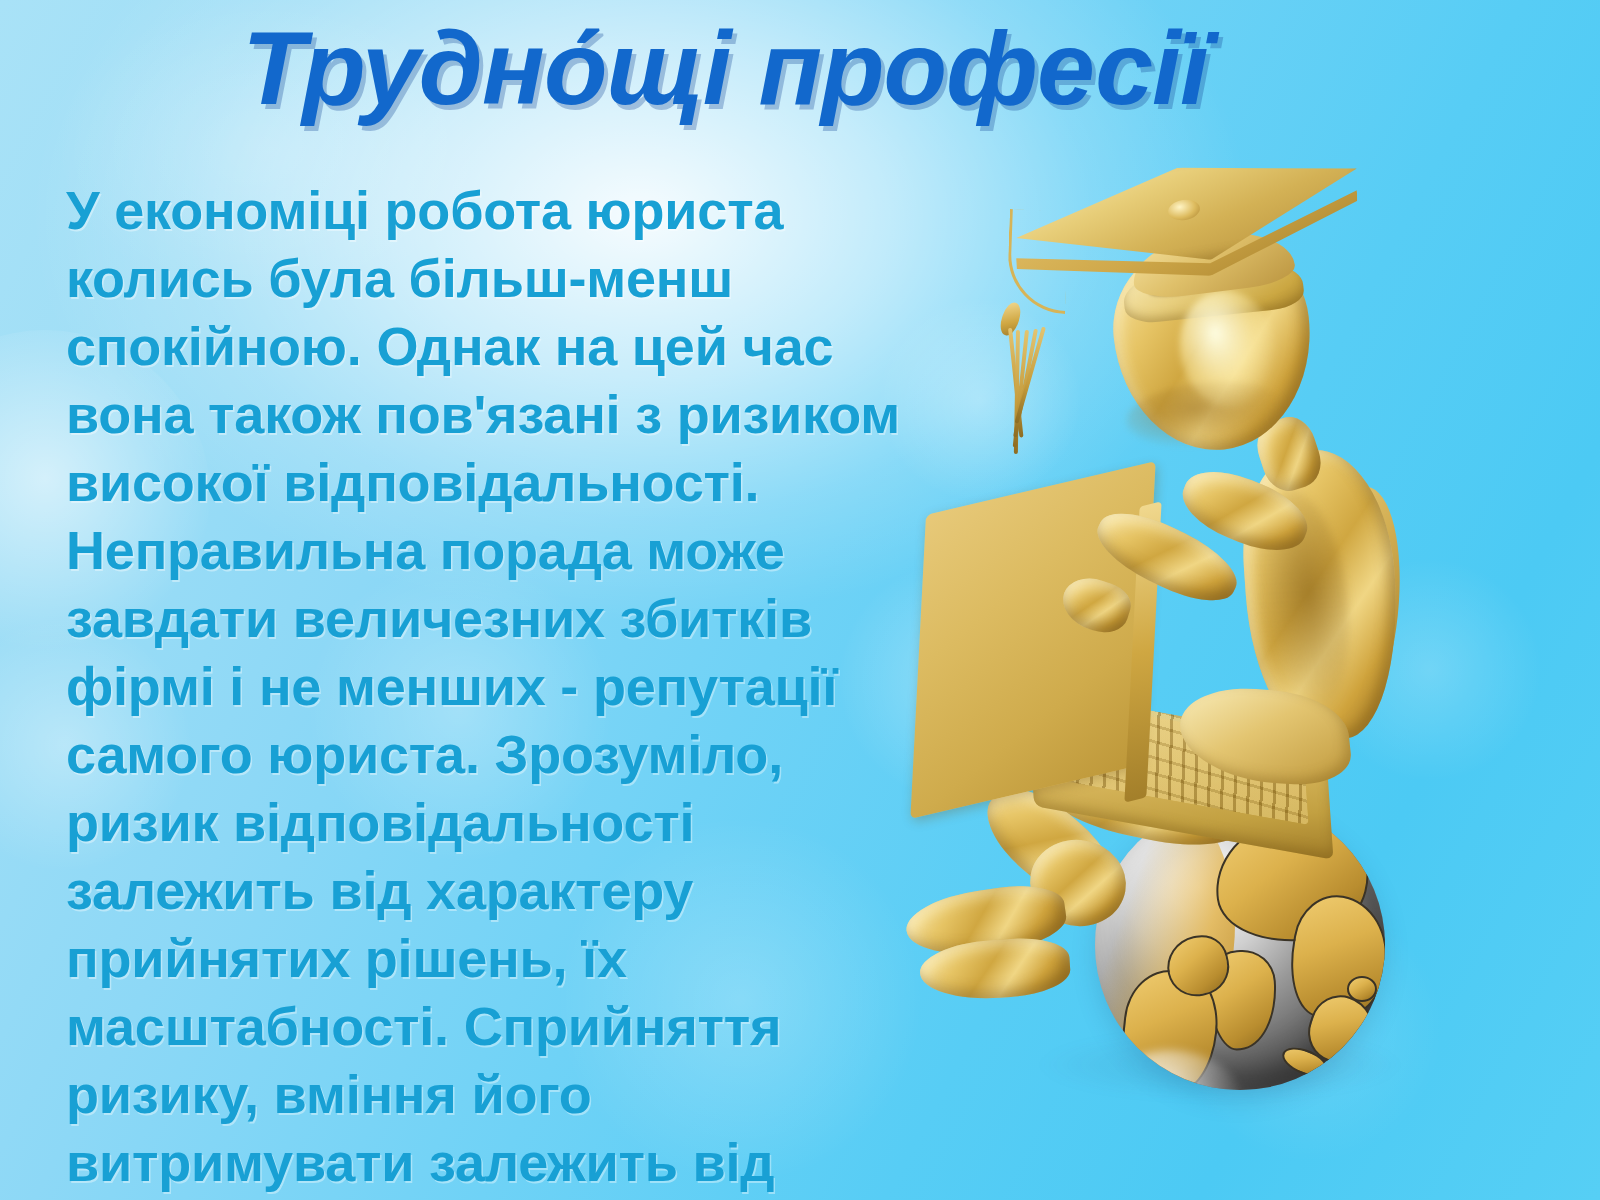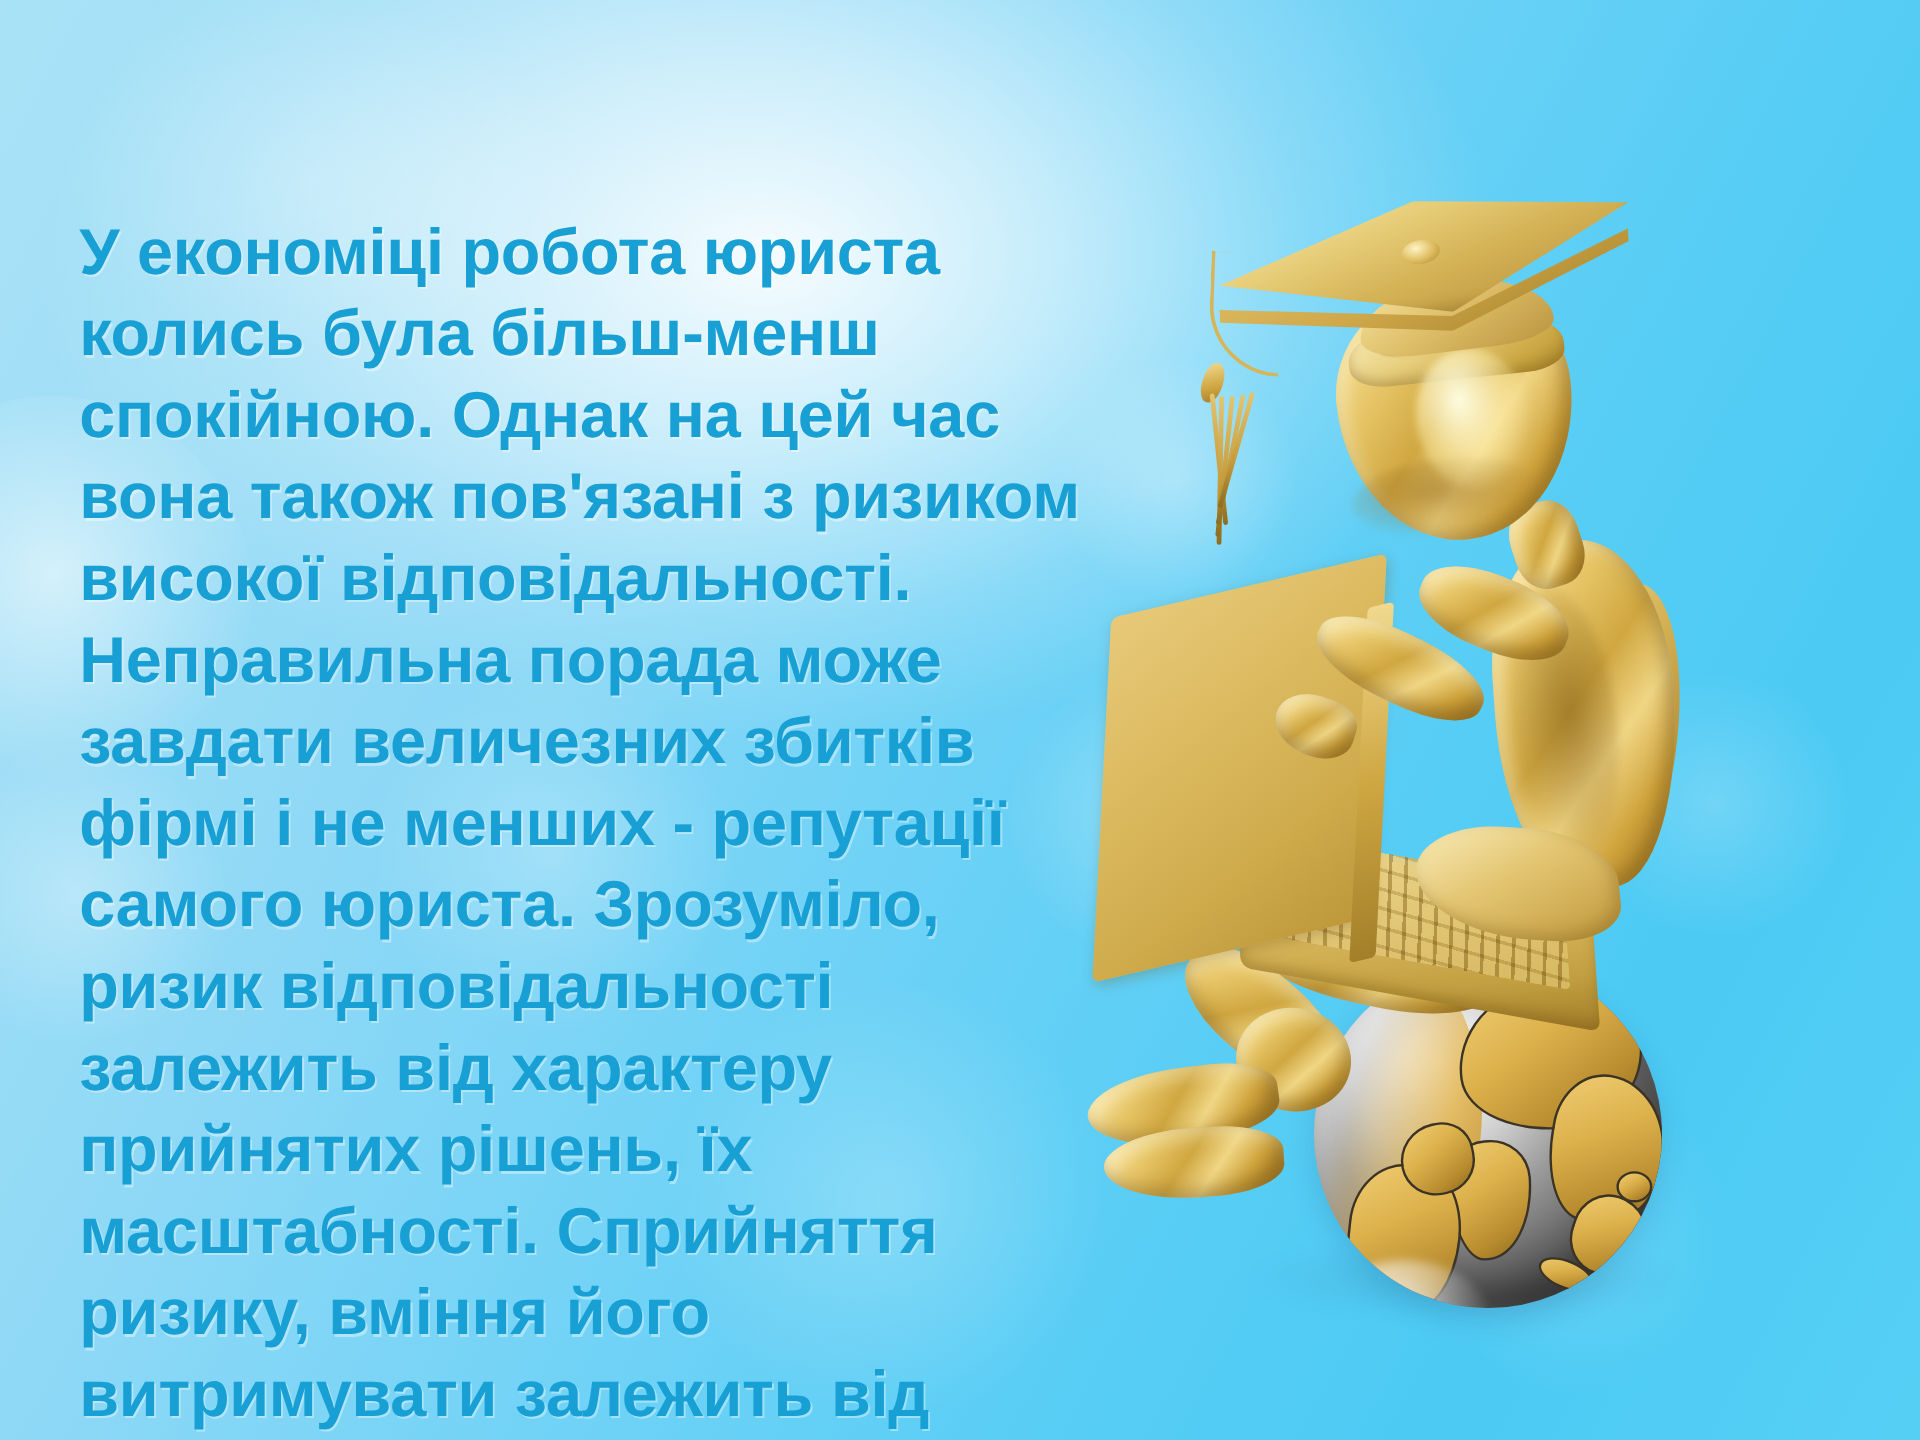"Трудно́щі професії" div { html: none -> <div>Трудно́щі професії</div> }
